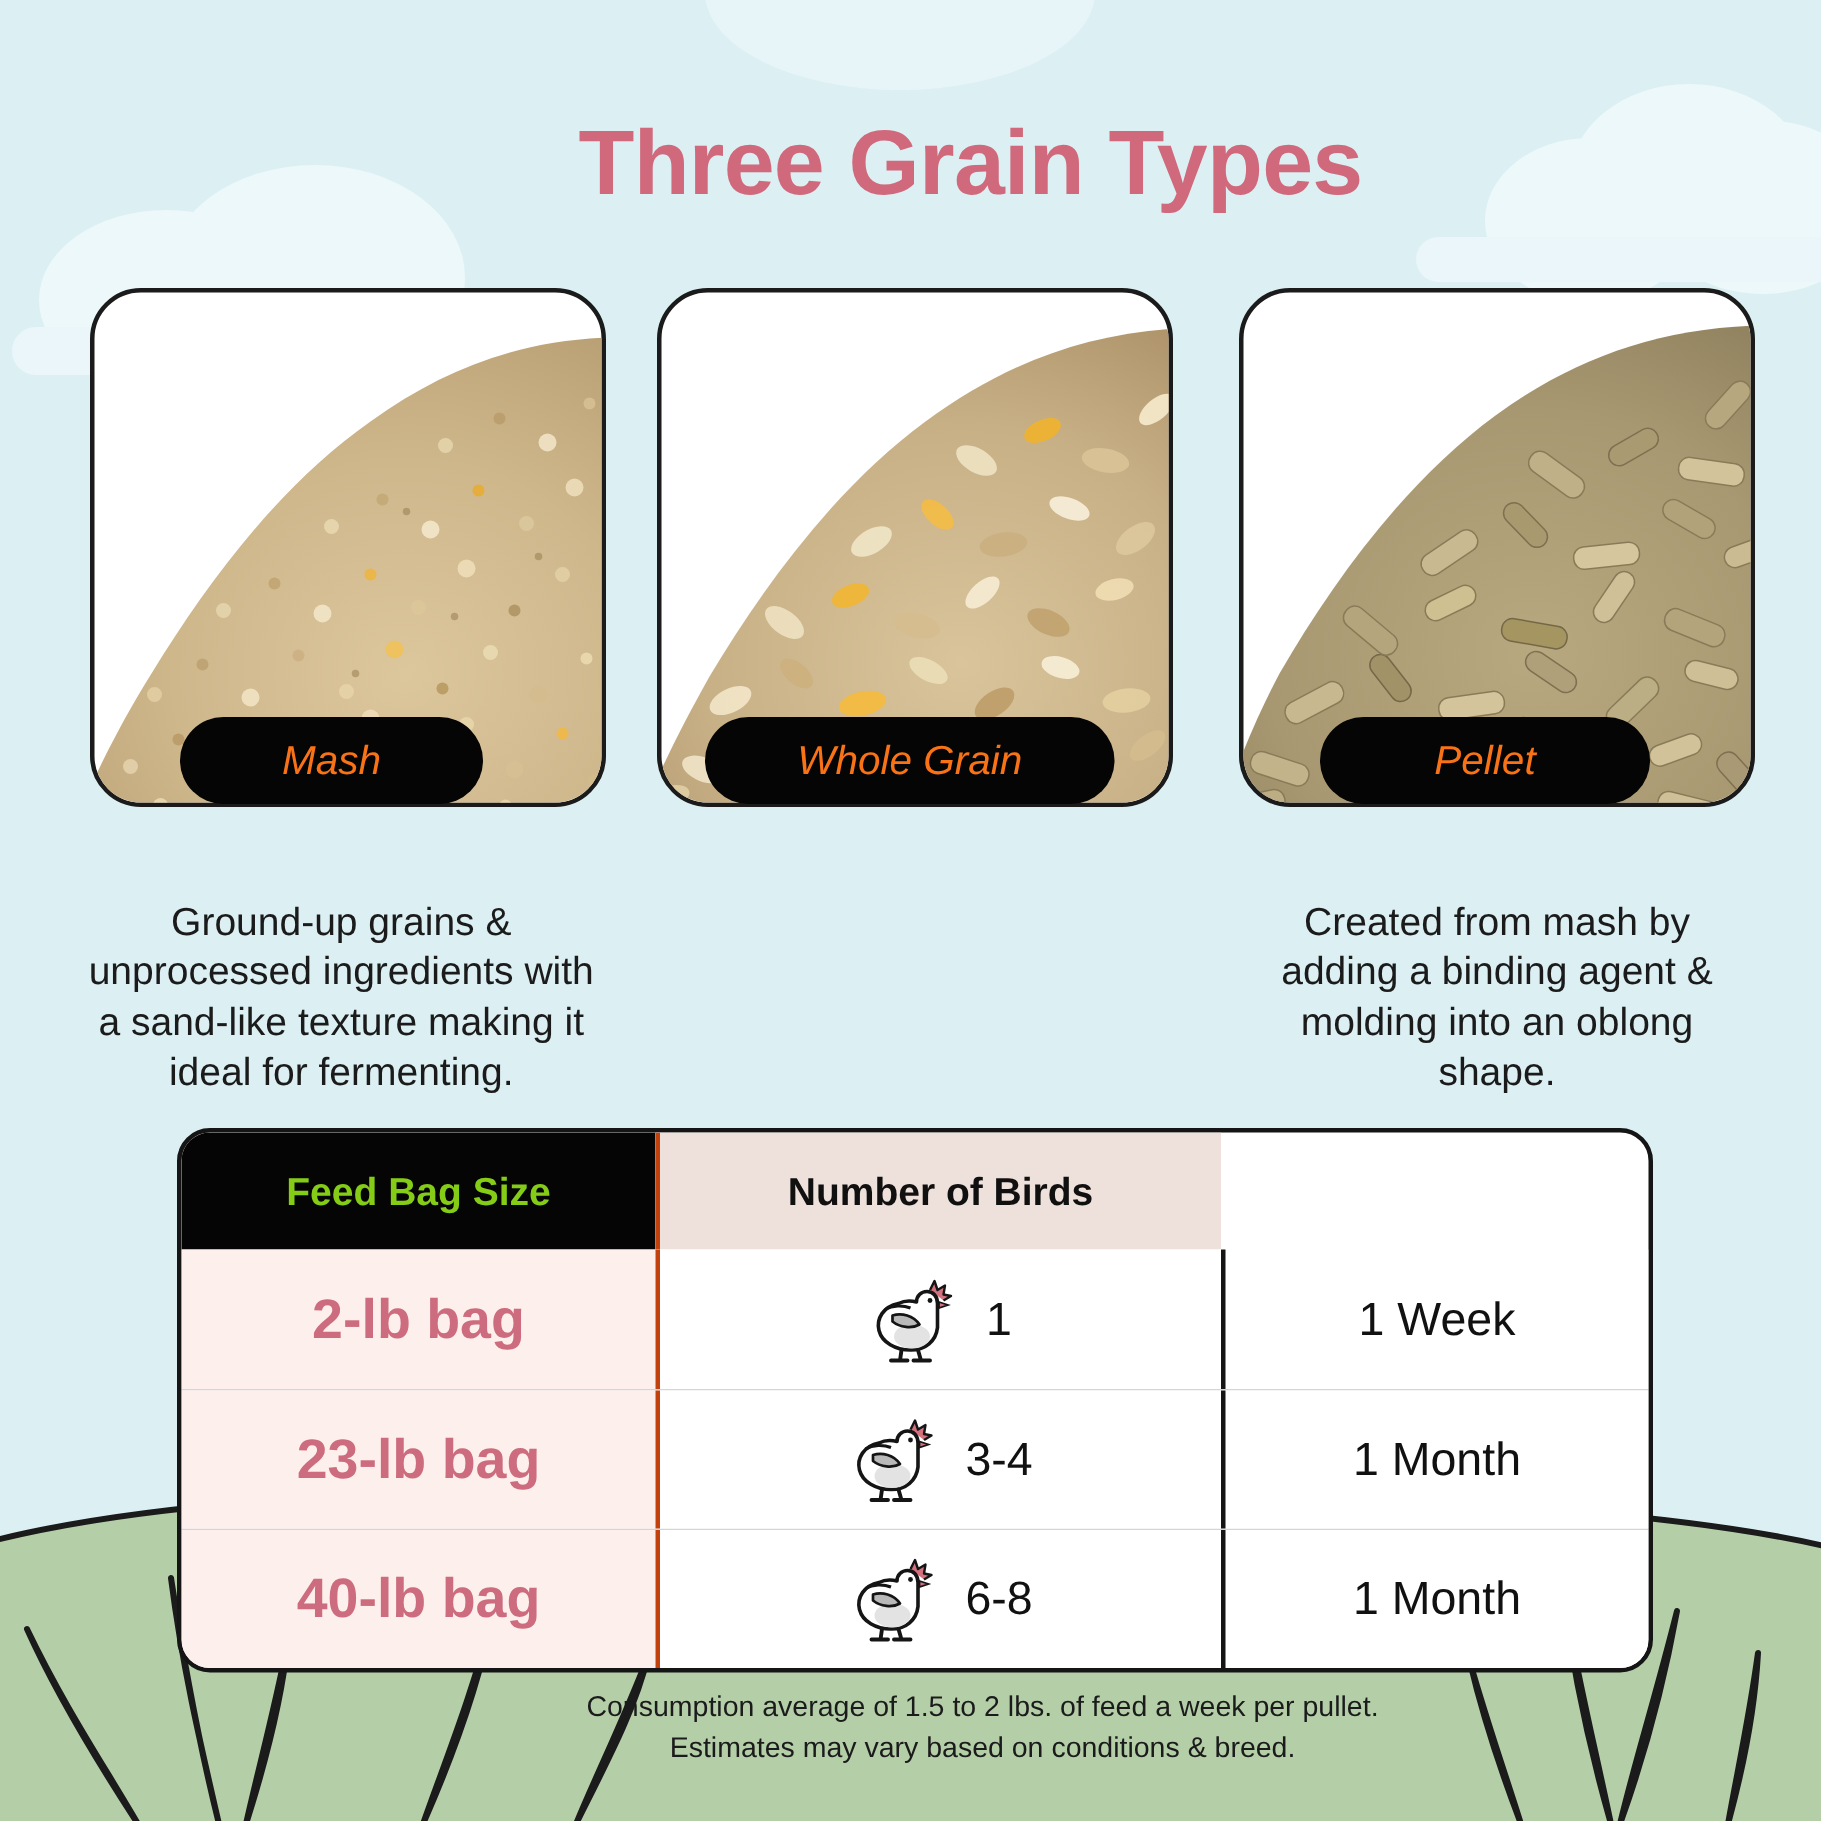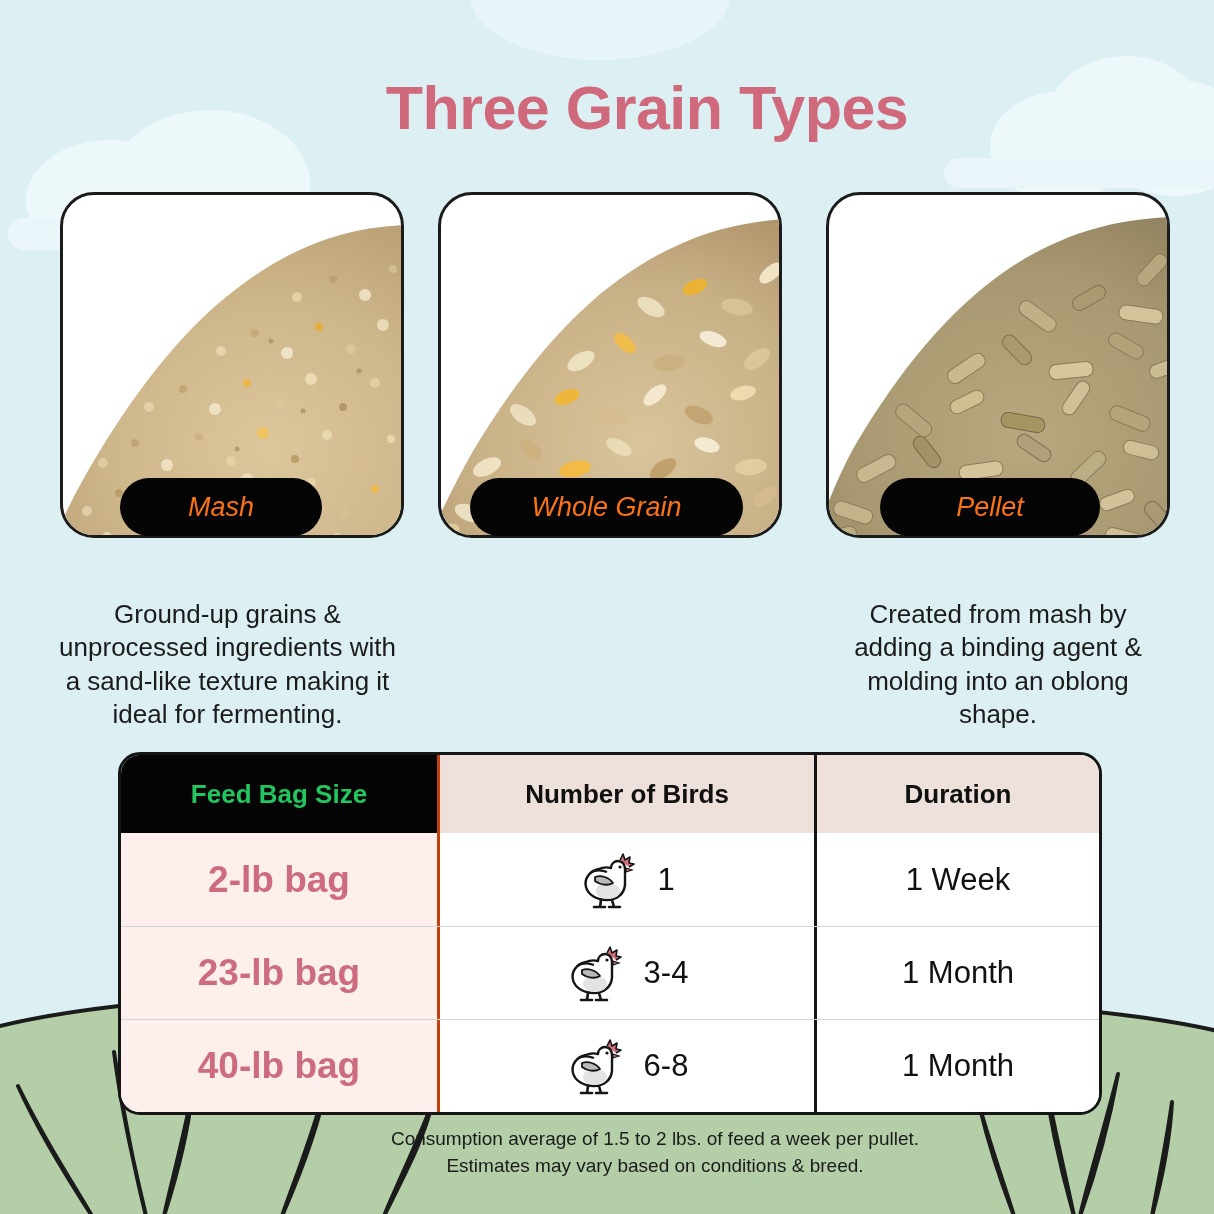"Feed Bag Size" .head .c-size { color: #22c55e -> #84cc16 }
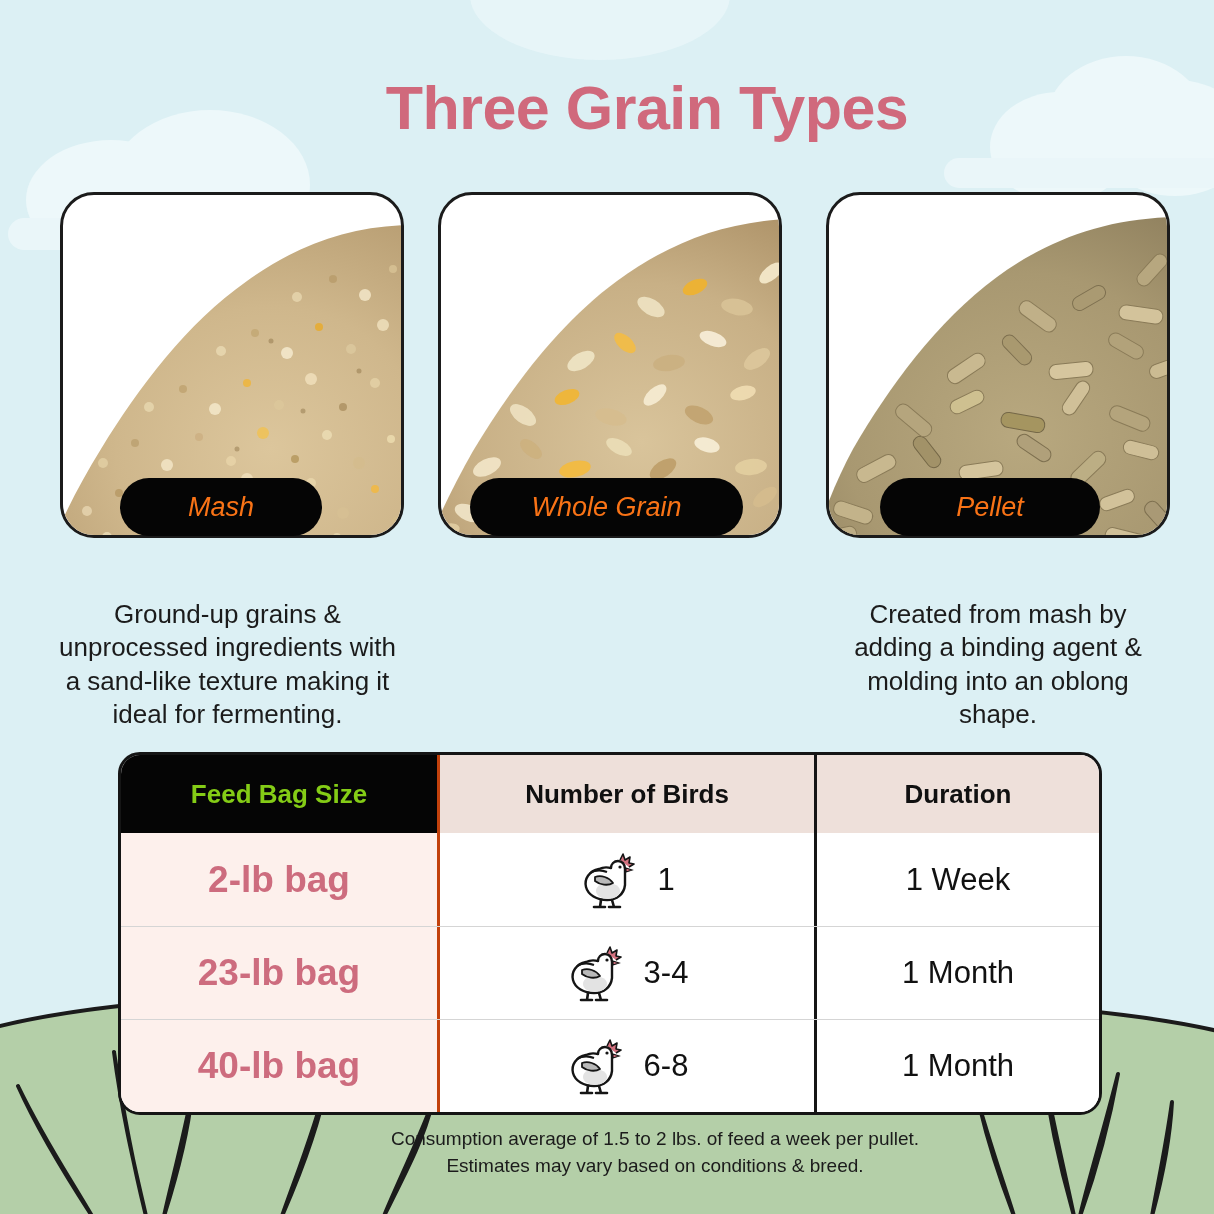"Duration" div.cell { html: <div>Duration</div> -> none }
